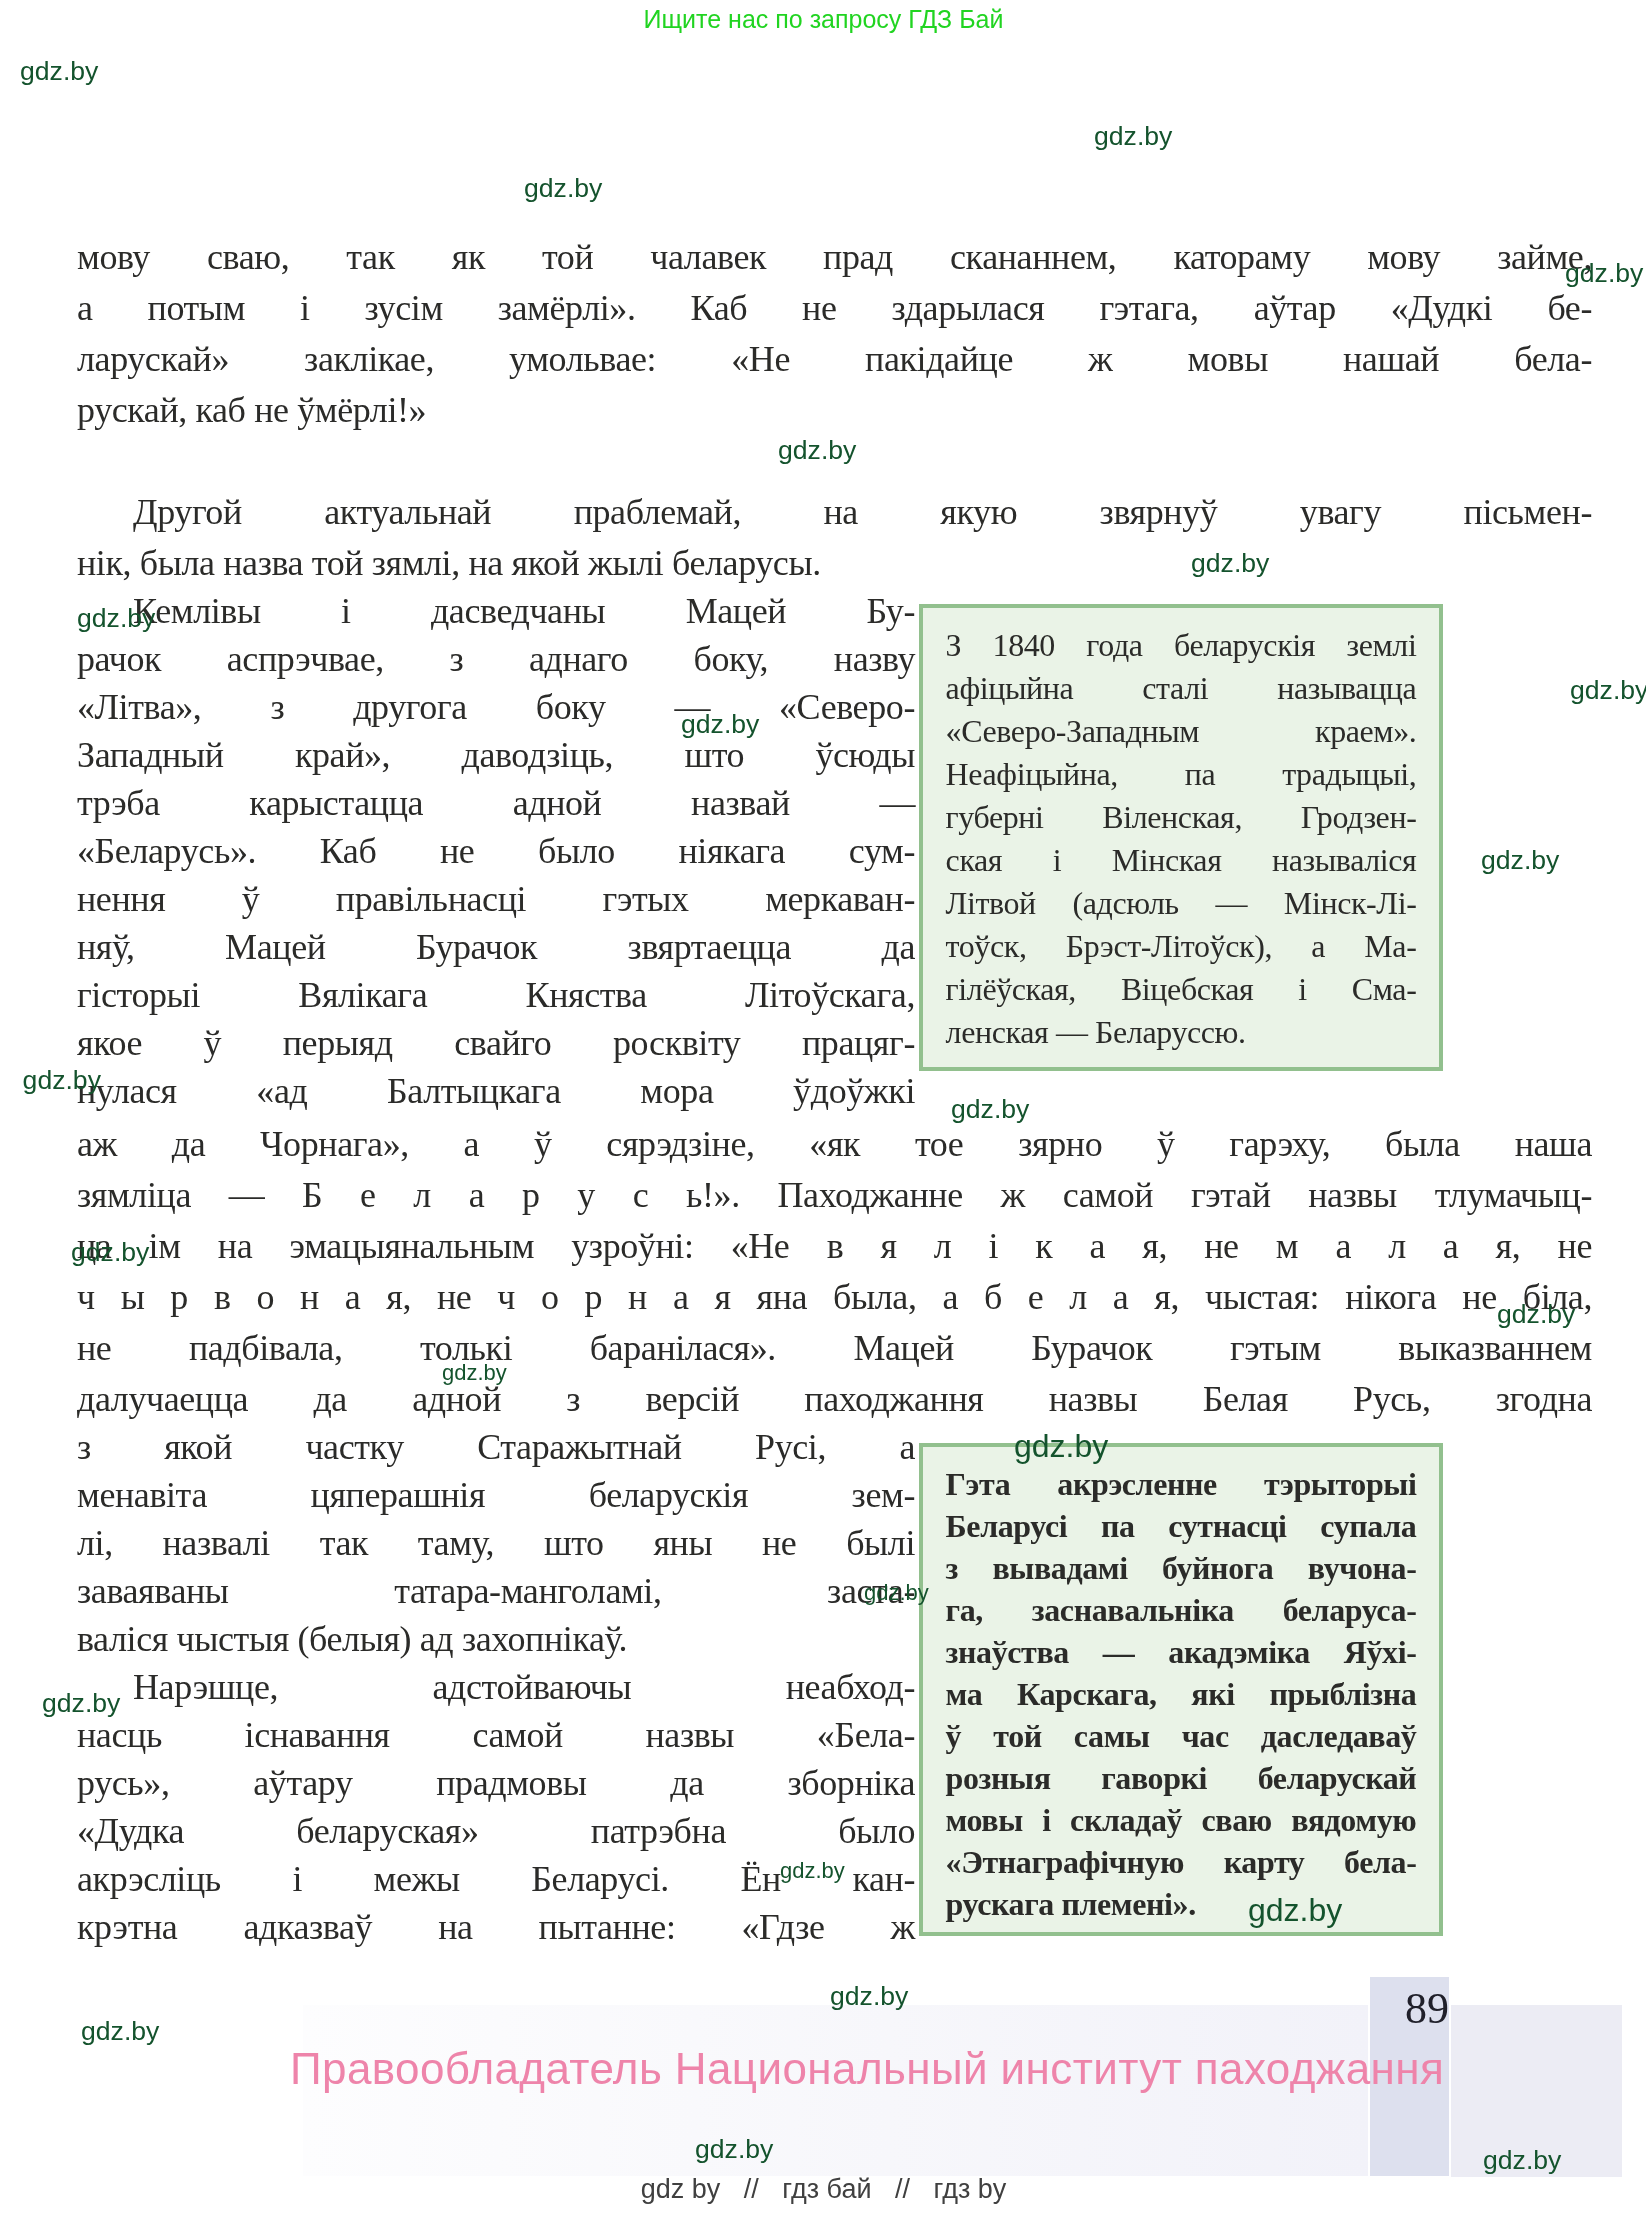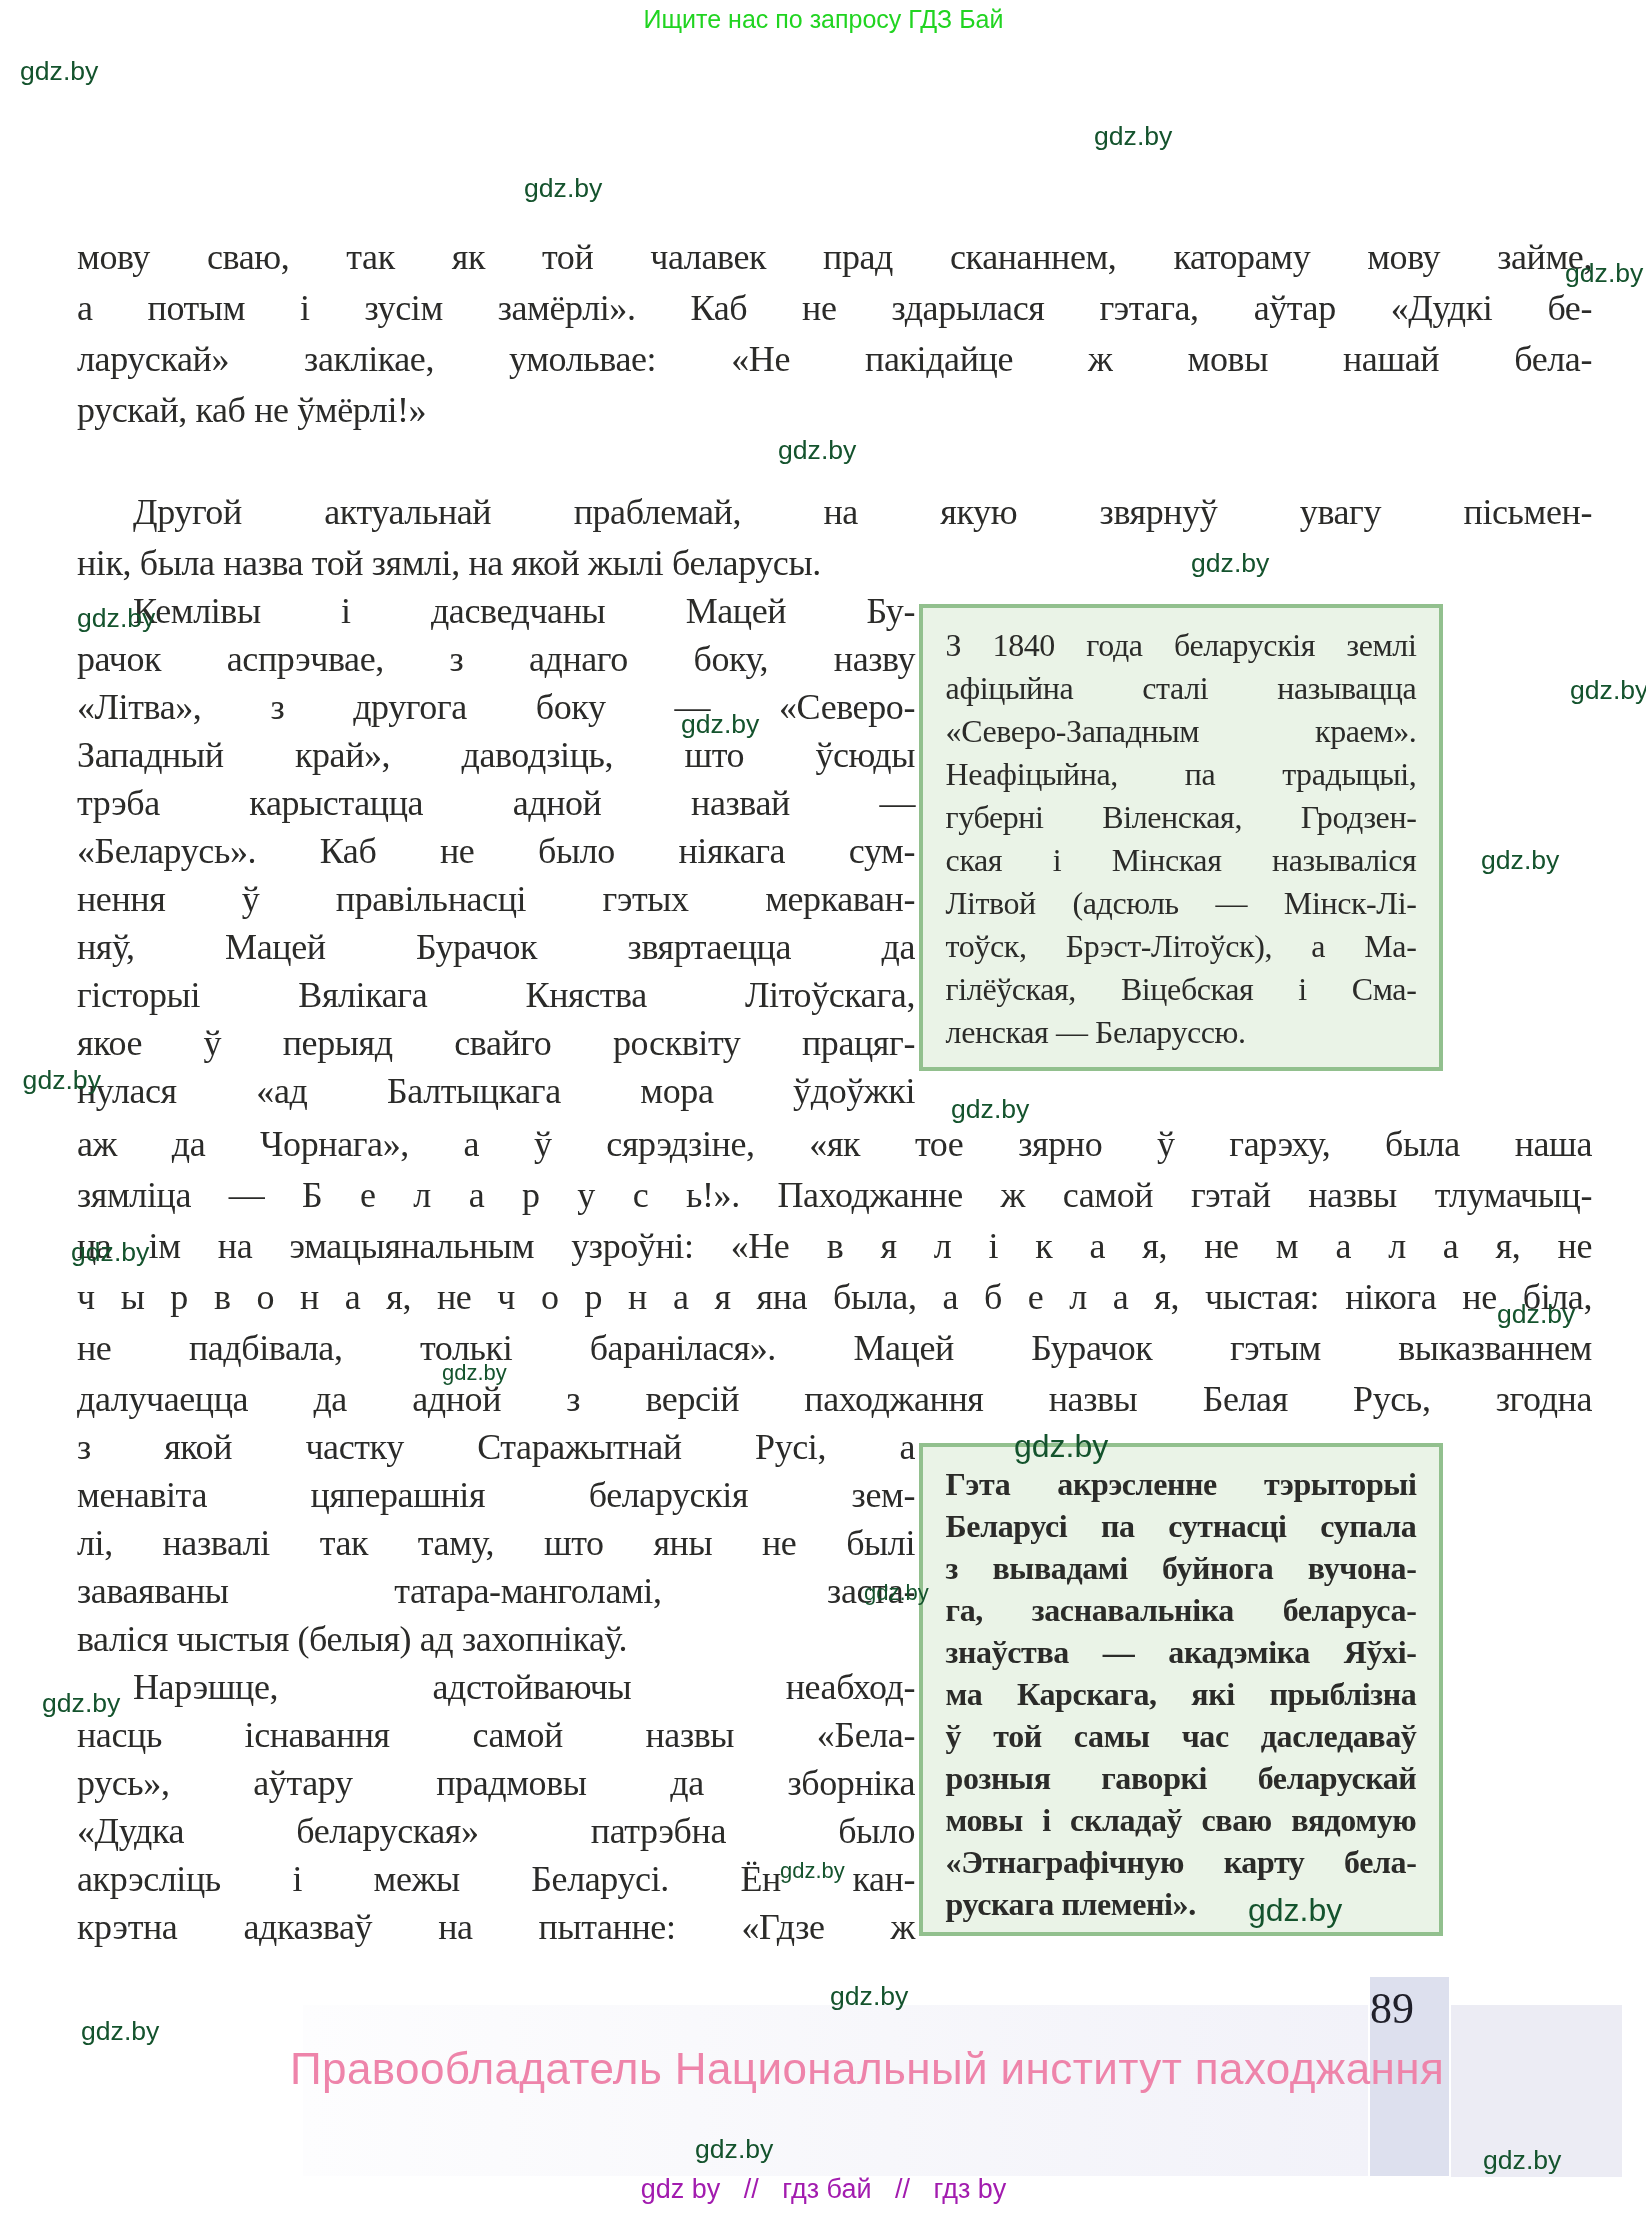"89" .stripB { text-align: left -> right }
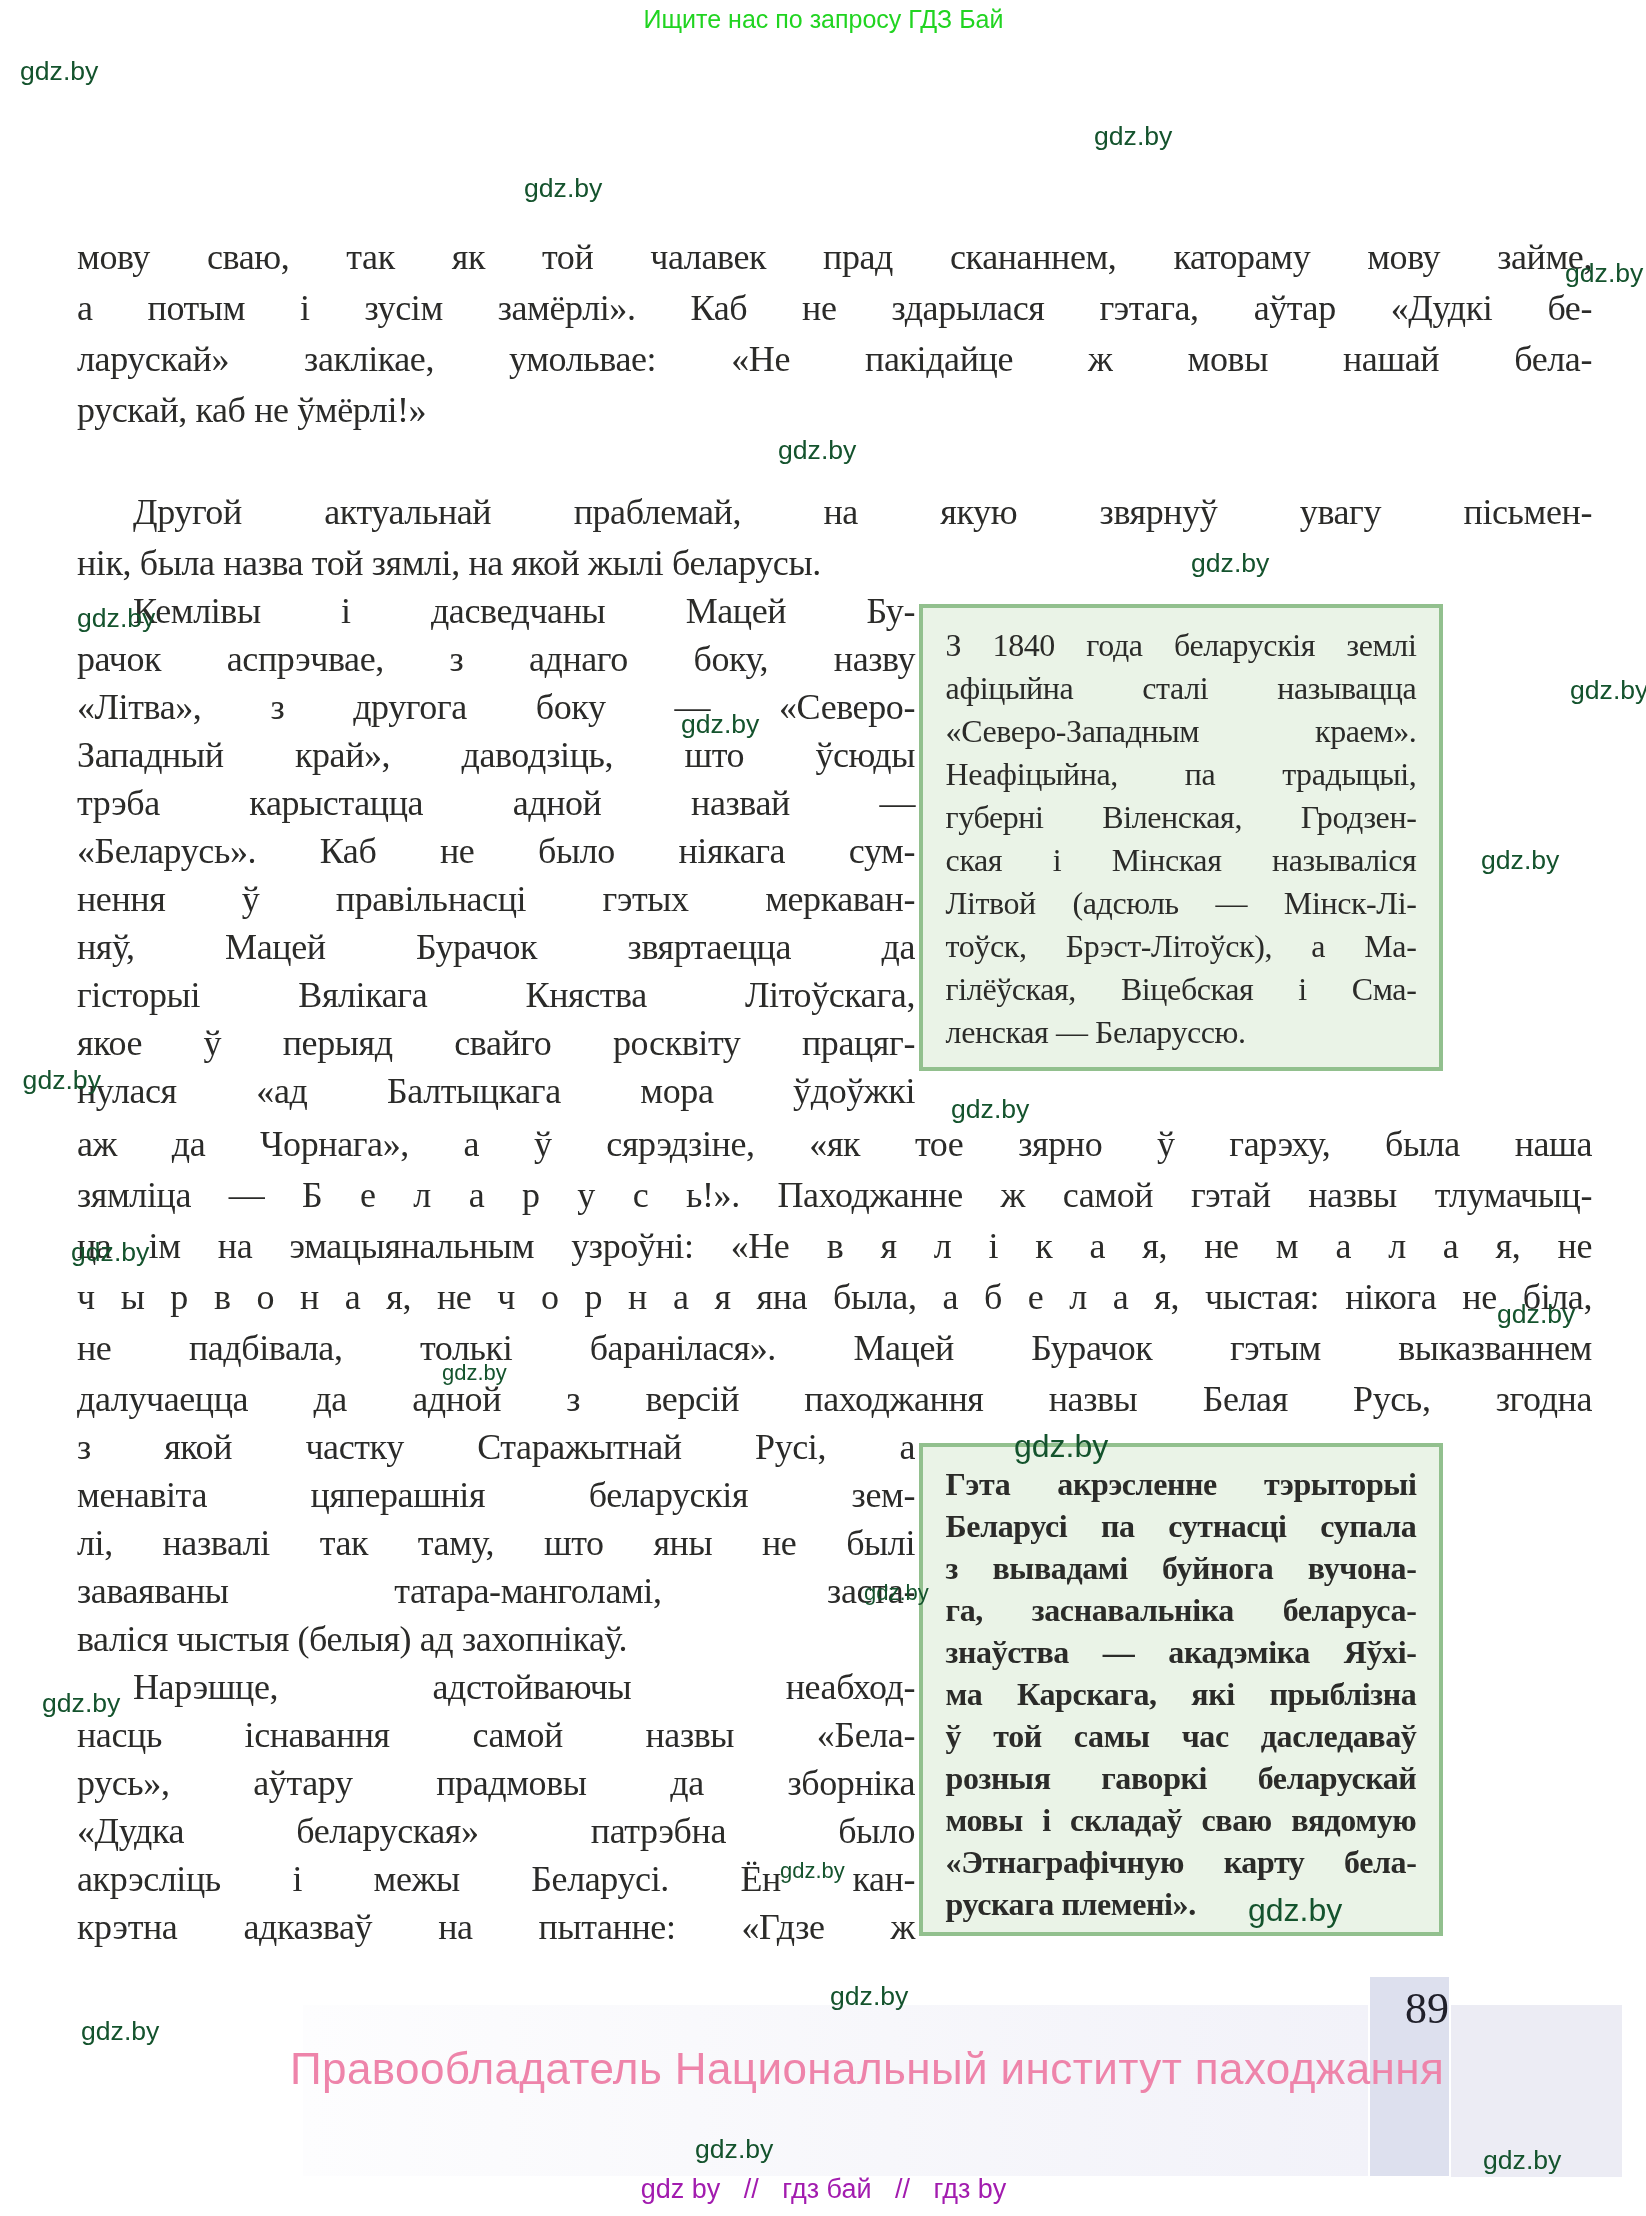"gdz by // гдз бай" .footer-links { color: #a21caf -> #404040 }
